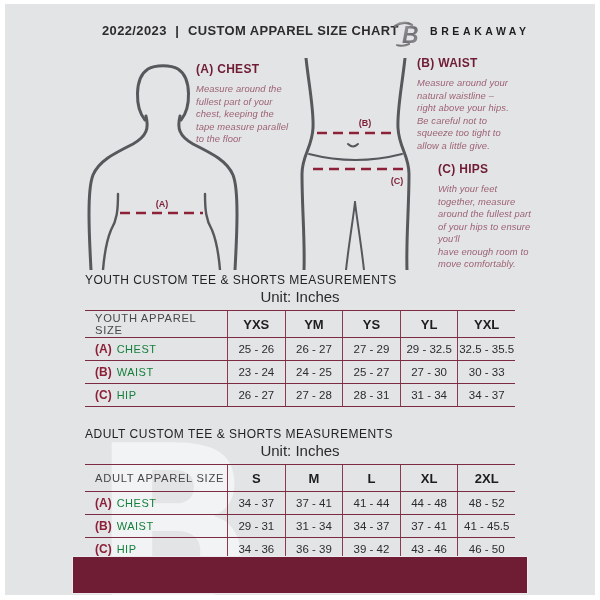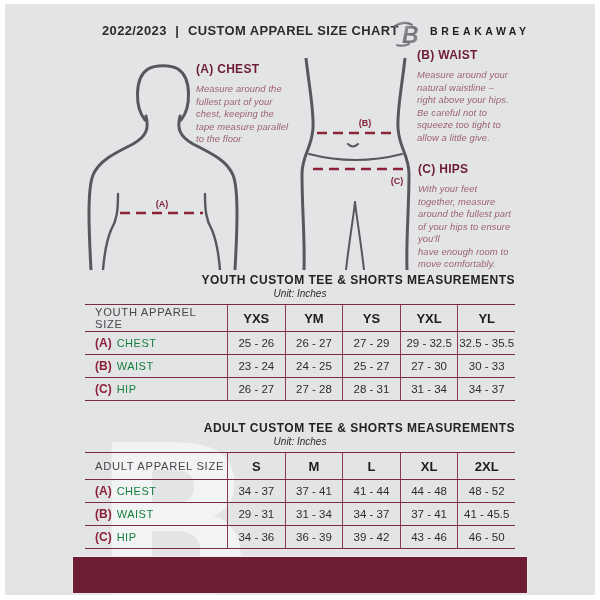"(B) WAIST" .gb-waist { top: 48px -> 56px }
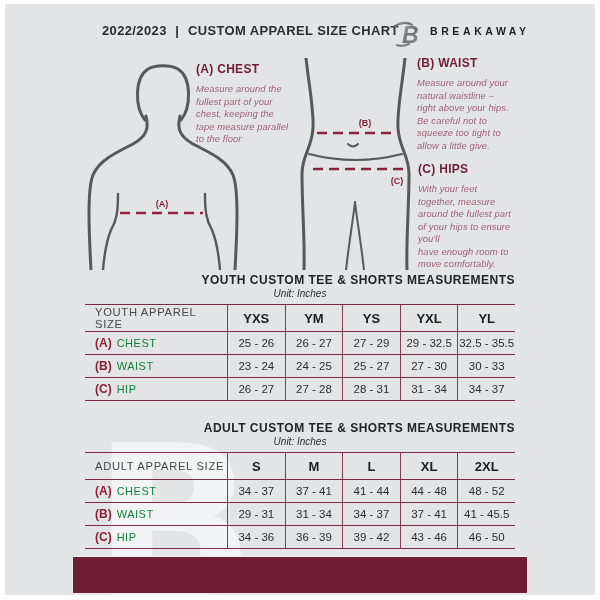"(C) HIPS" .gb-hips { left: 418px -> 438px }
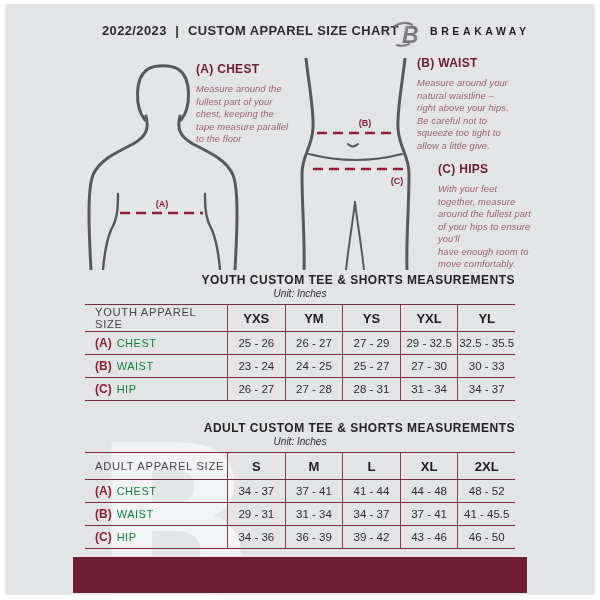"YOUTH CUSTOM TEE & SHORTS" .tbl-title { font-weight: bold -> normal; text-align: right -> left }
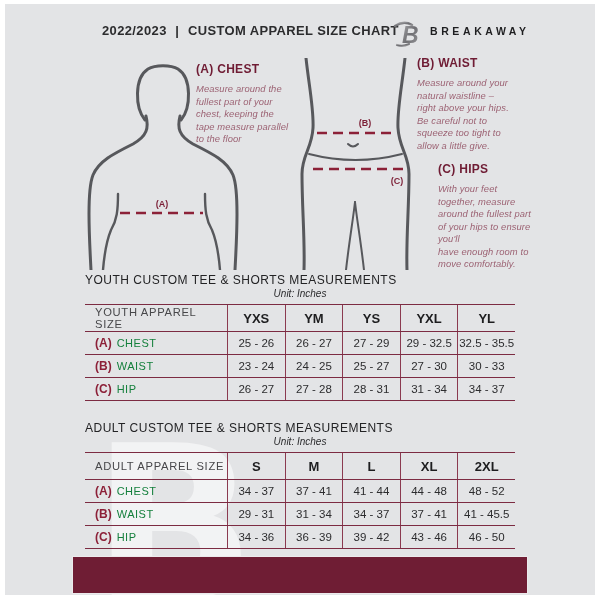"Unit: Inches" .tbl-unit { font-size: 10px -> 15px; font-style: italic -> none }
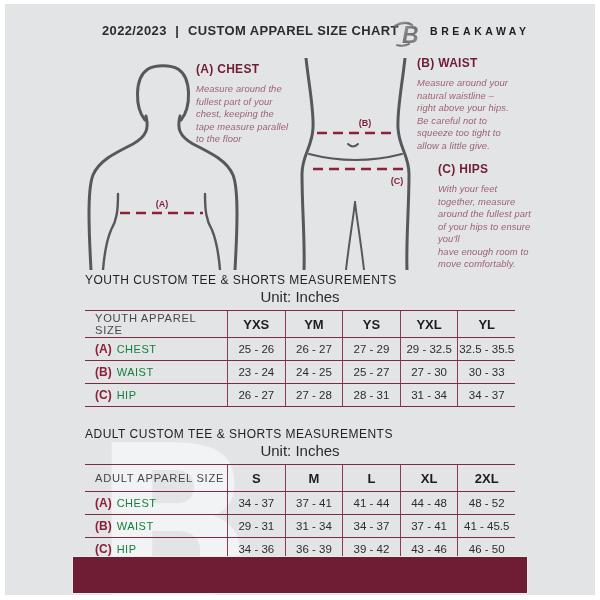"YXL" div.cell { order: before "YL" -> after "YL" }
